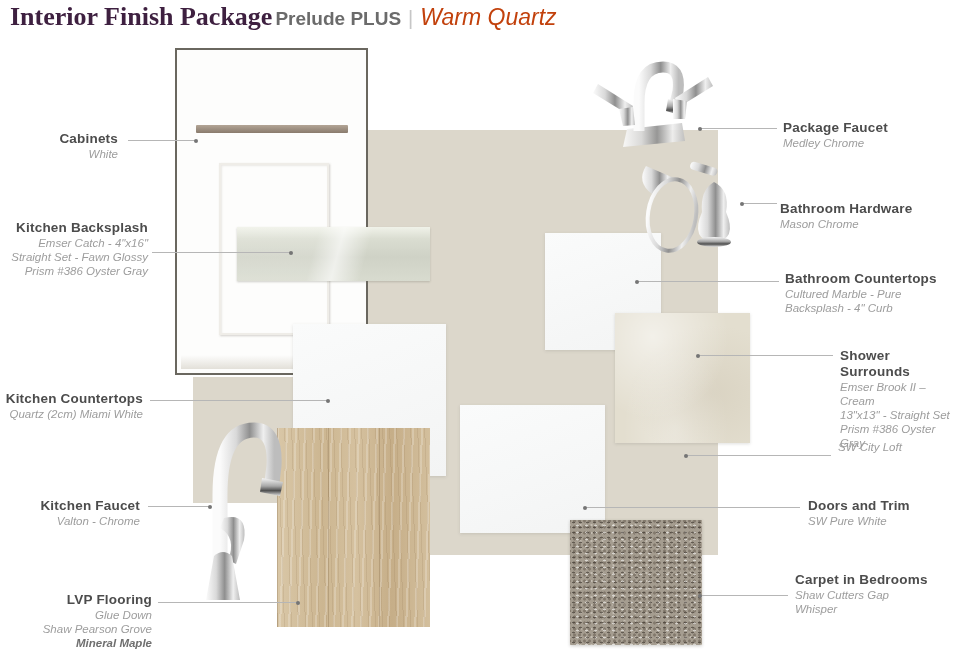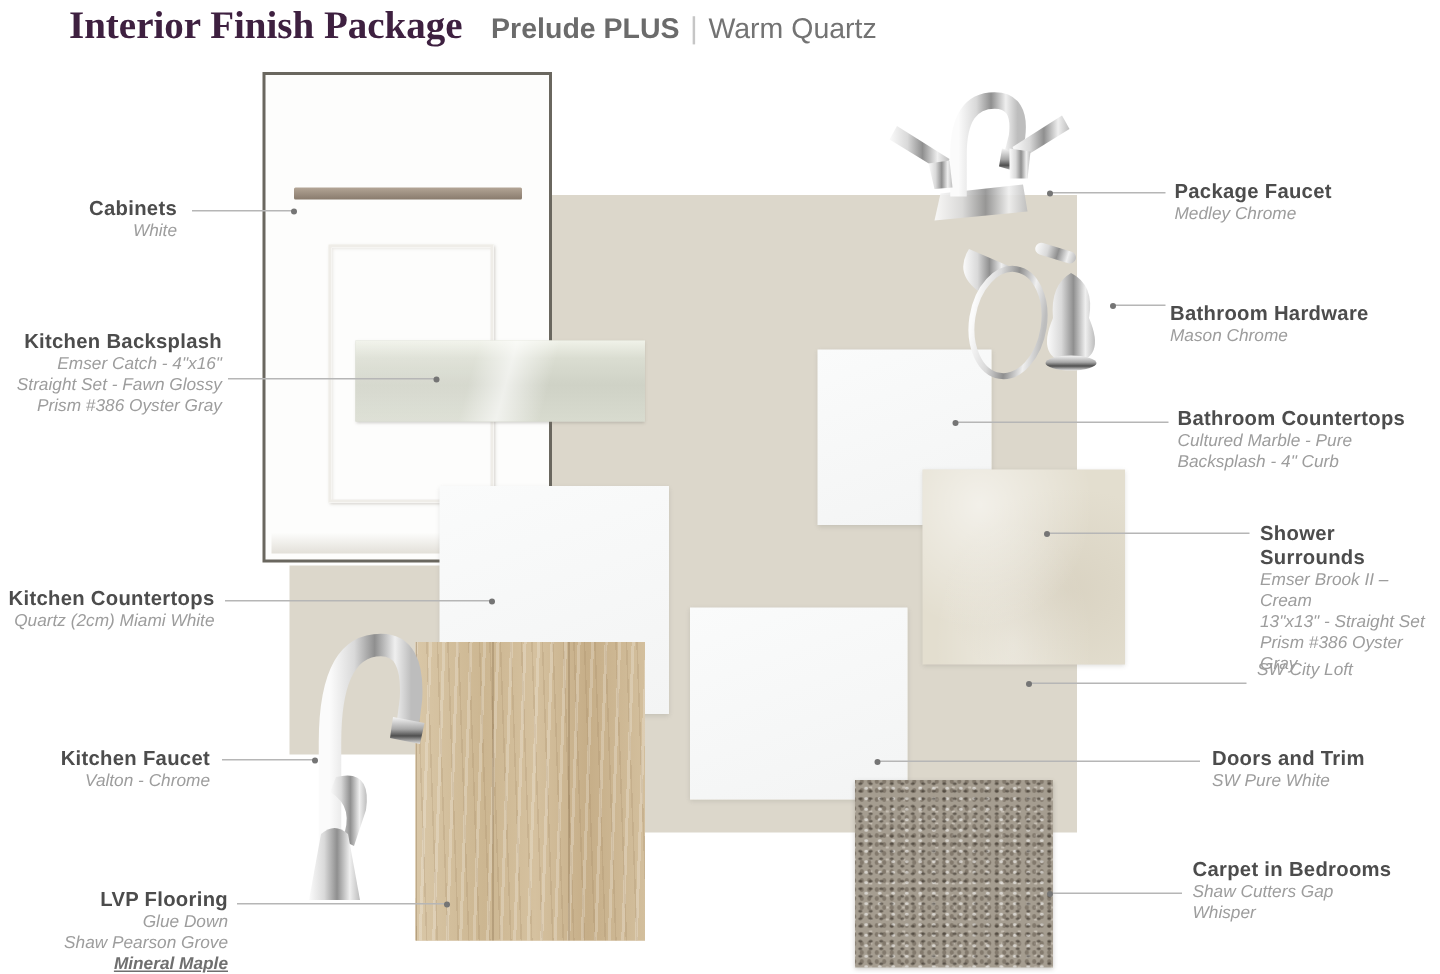"Interior Finish Package" #title .main { margin-left: 36px -> none }
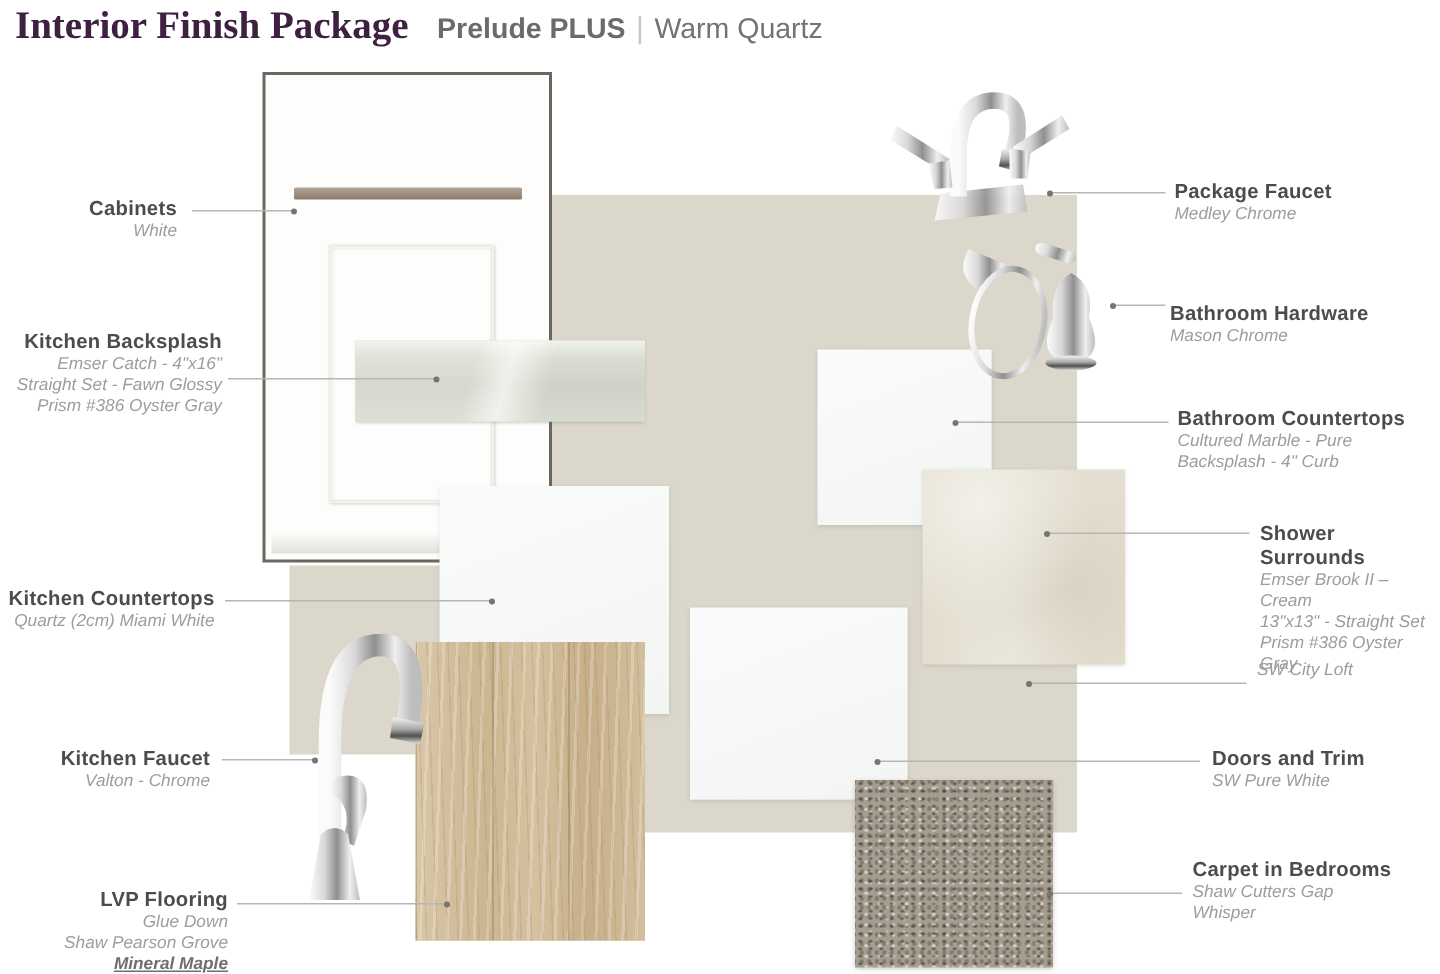"Prelude PLUS" #title .pkg { margin-left: 19px -> 3px }
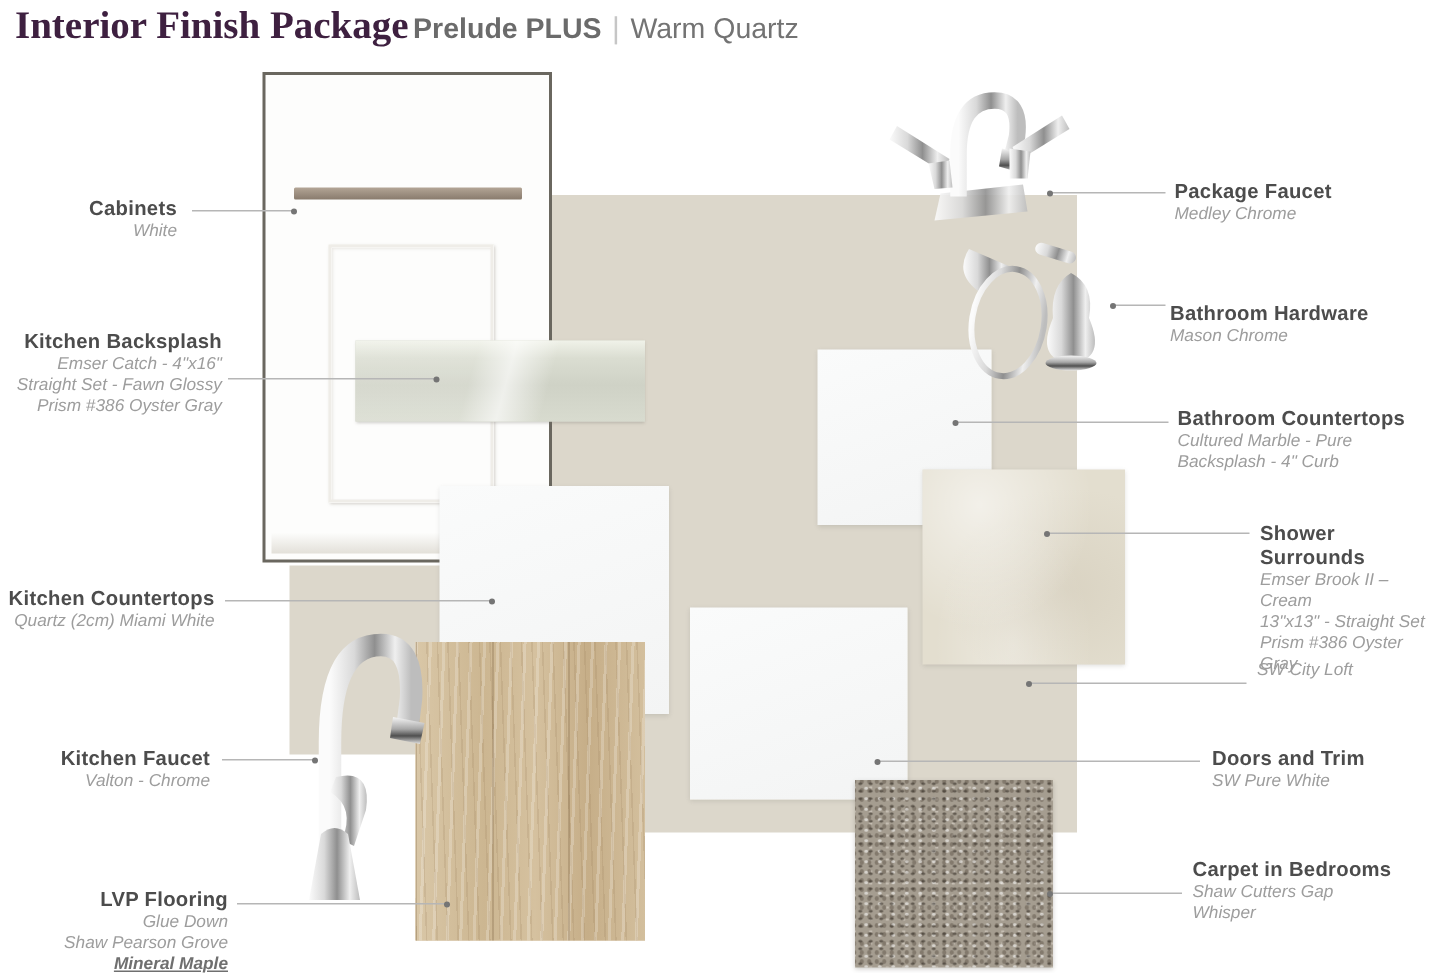"Warm Quartz" #title .variant { color: #737373 -> #c2410c; font-size: 19px -> 23px; font-style: none -> italic }
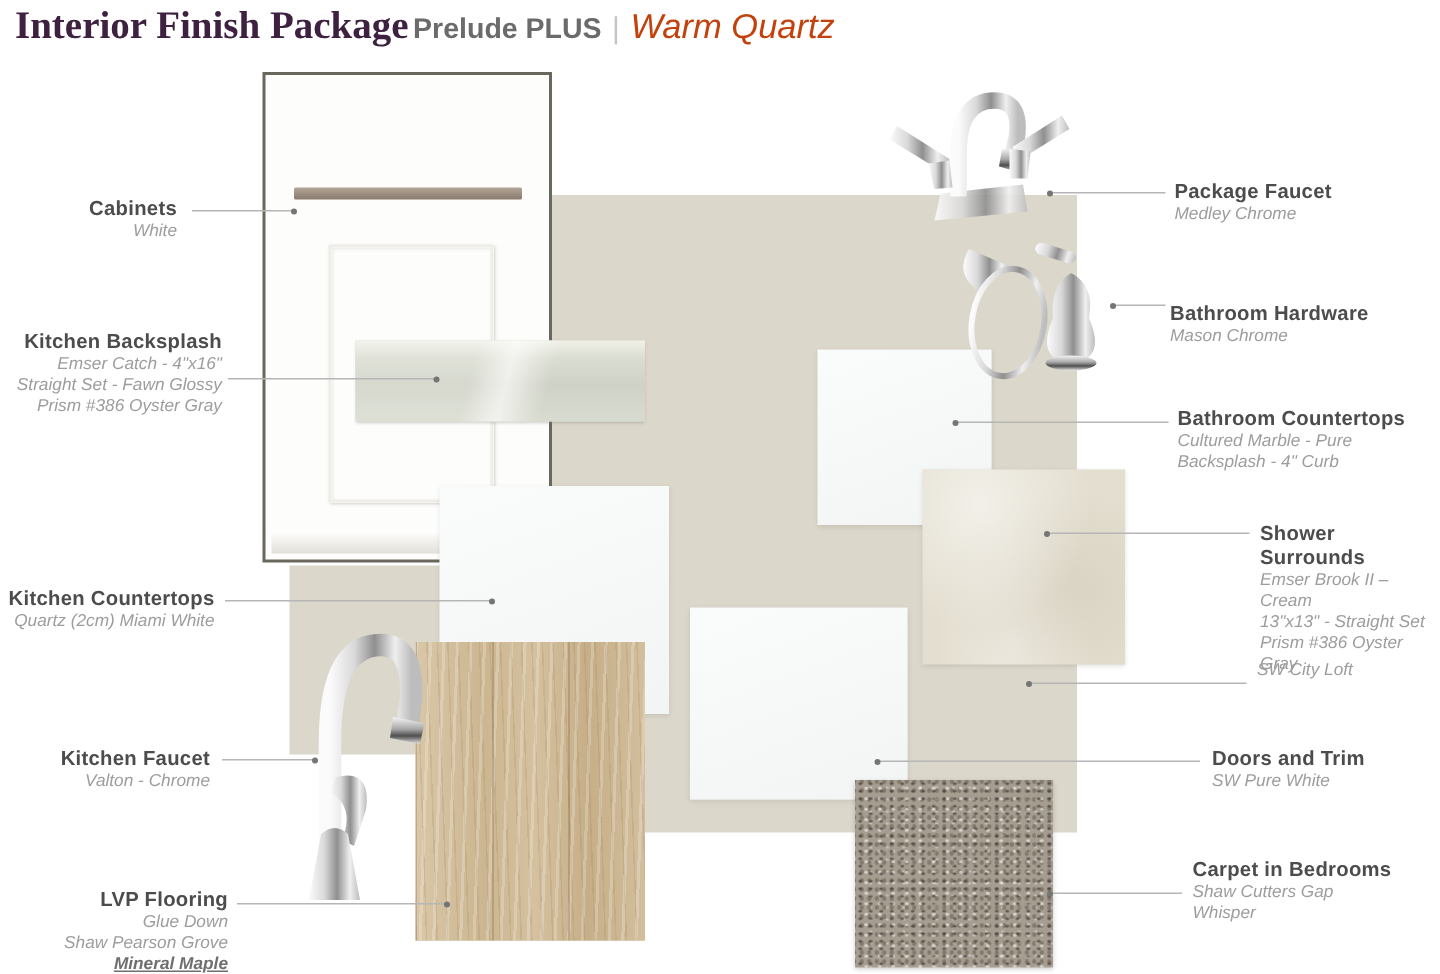"Mineral Maple" .lbl .sub.strong { text-decoration: underline -> none }
